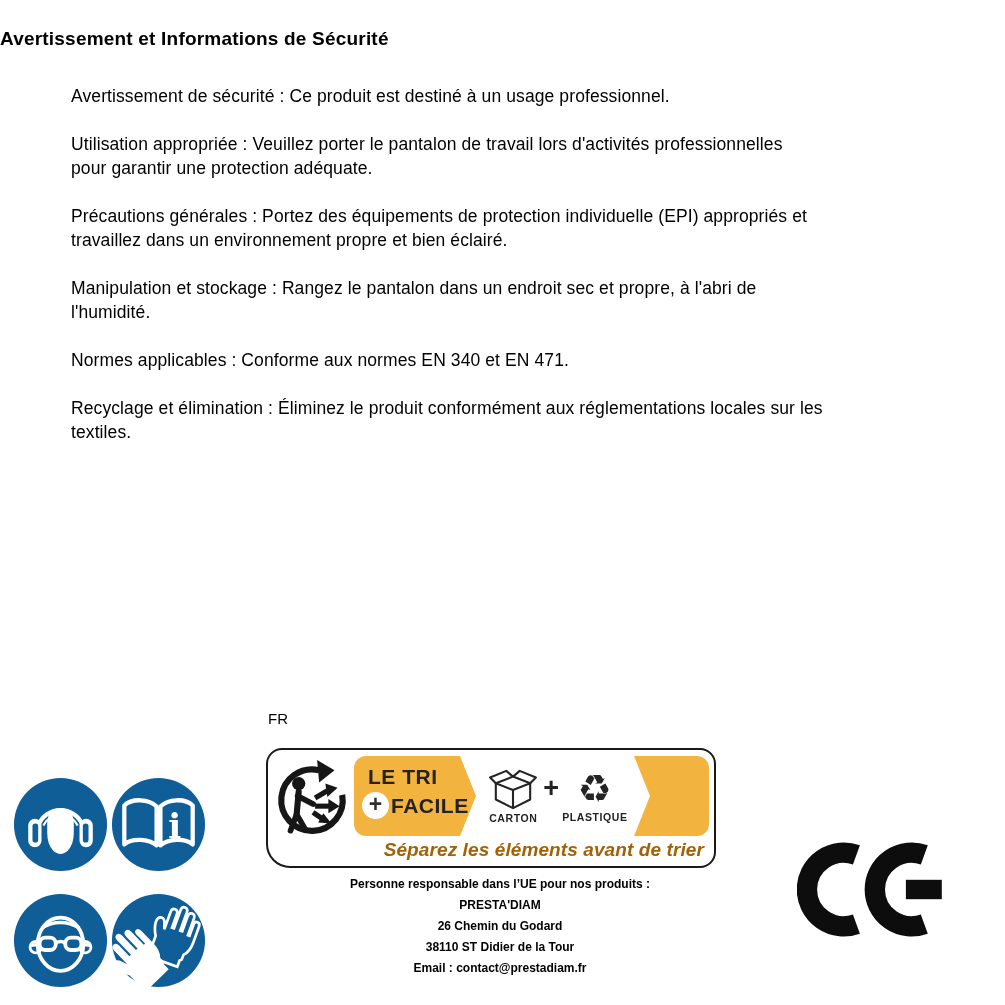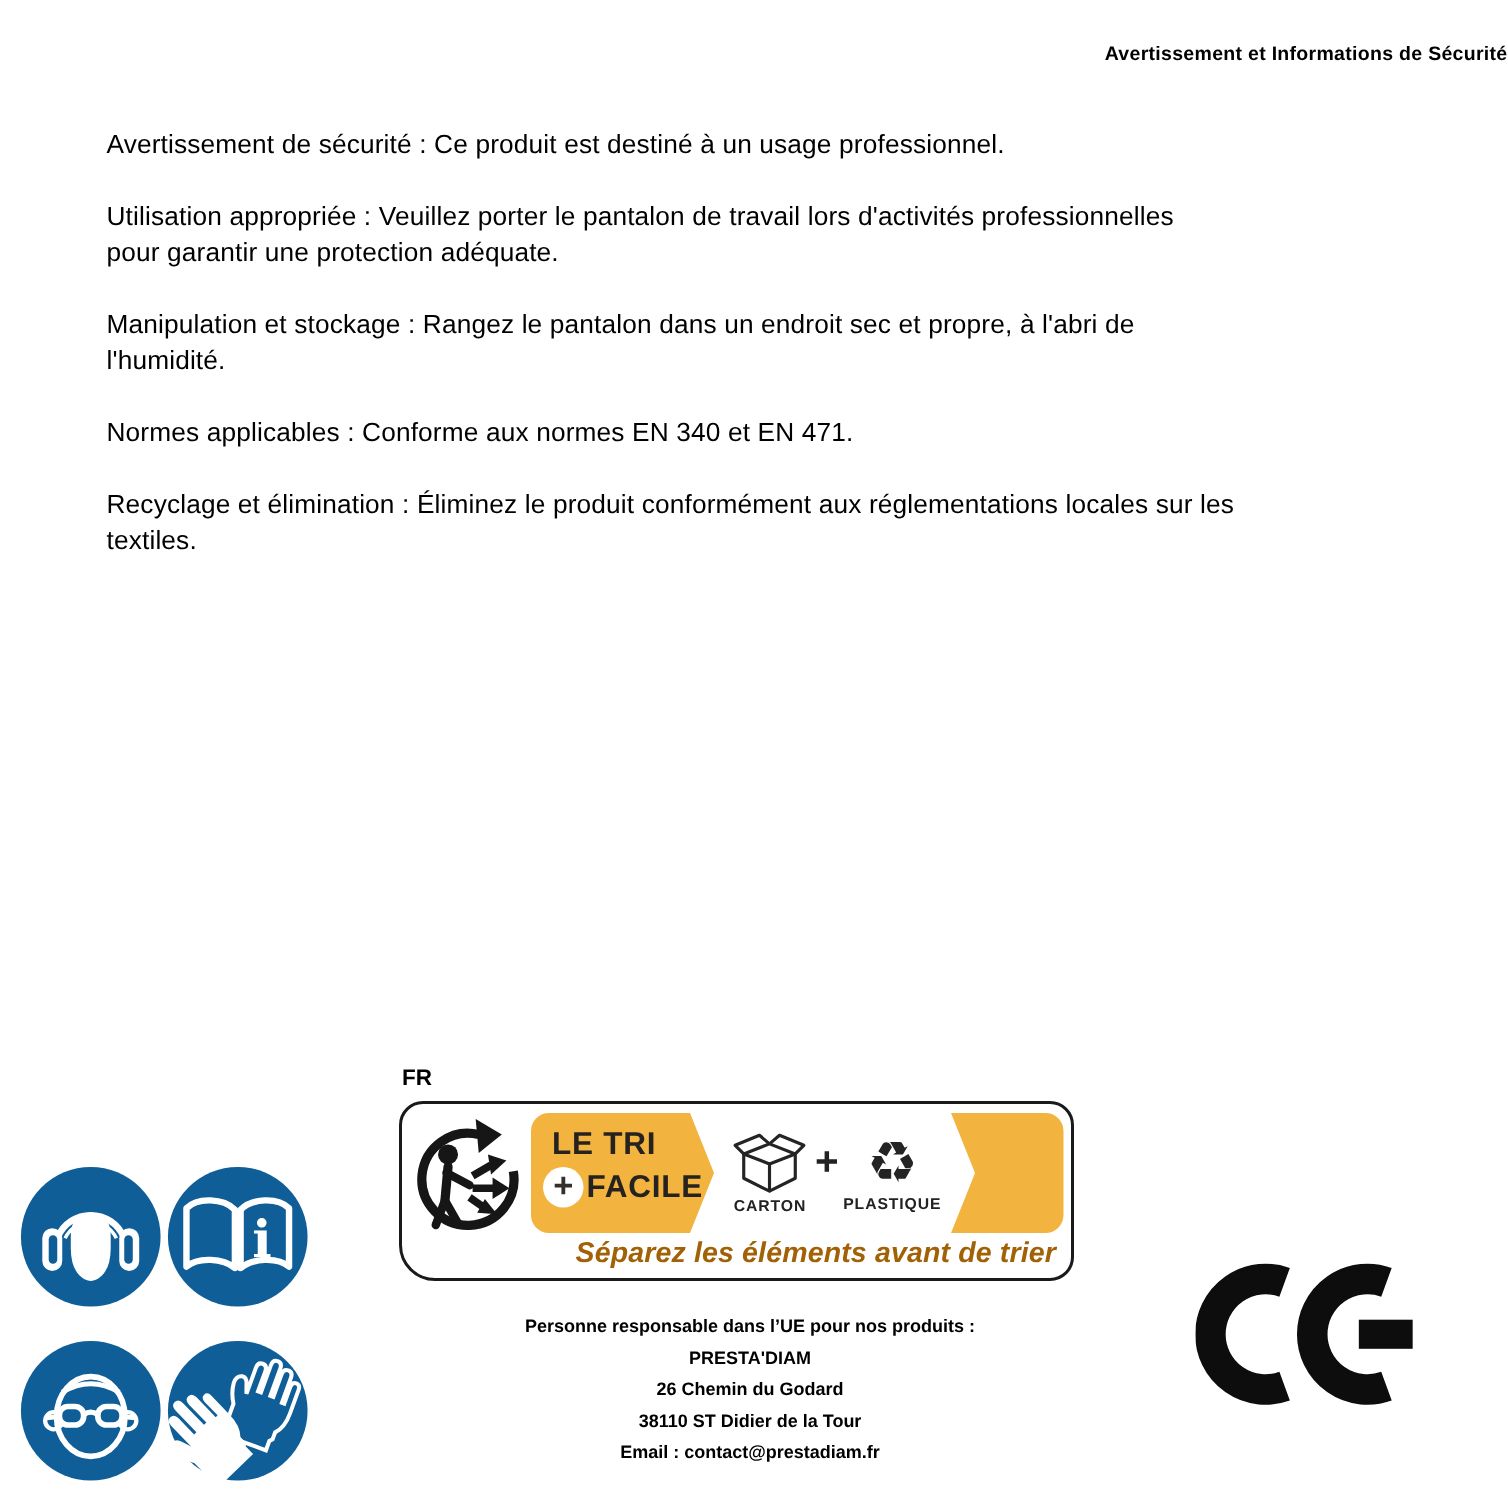"Avertissement et Informations de" .title { font-size: 13px -> 19px; text-align: right -> left }
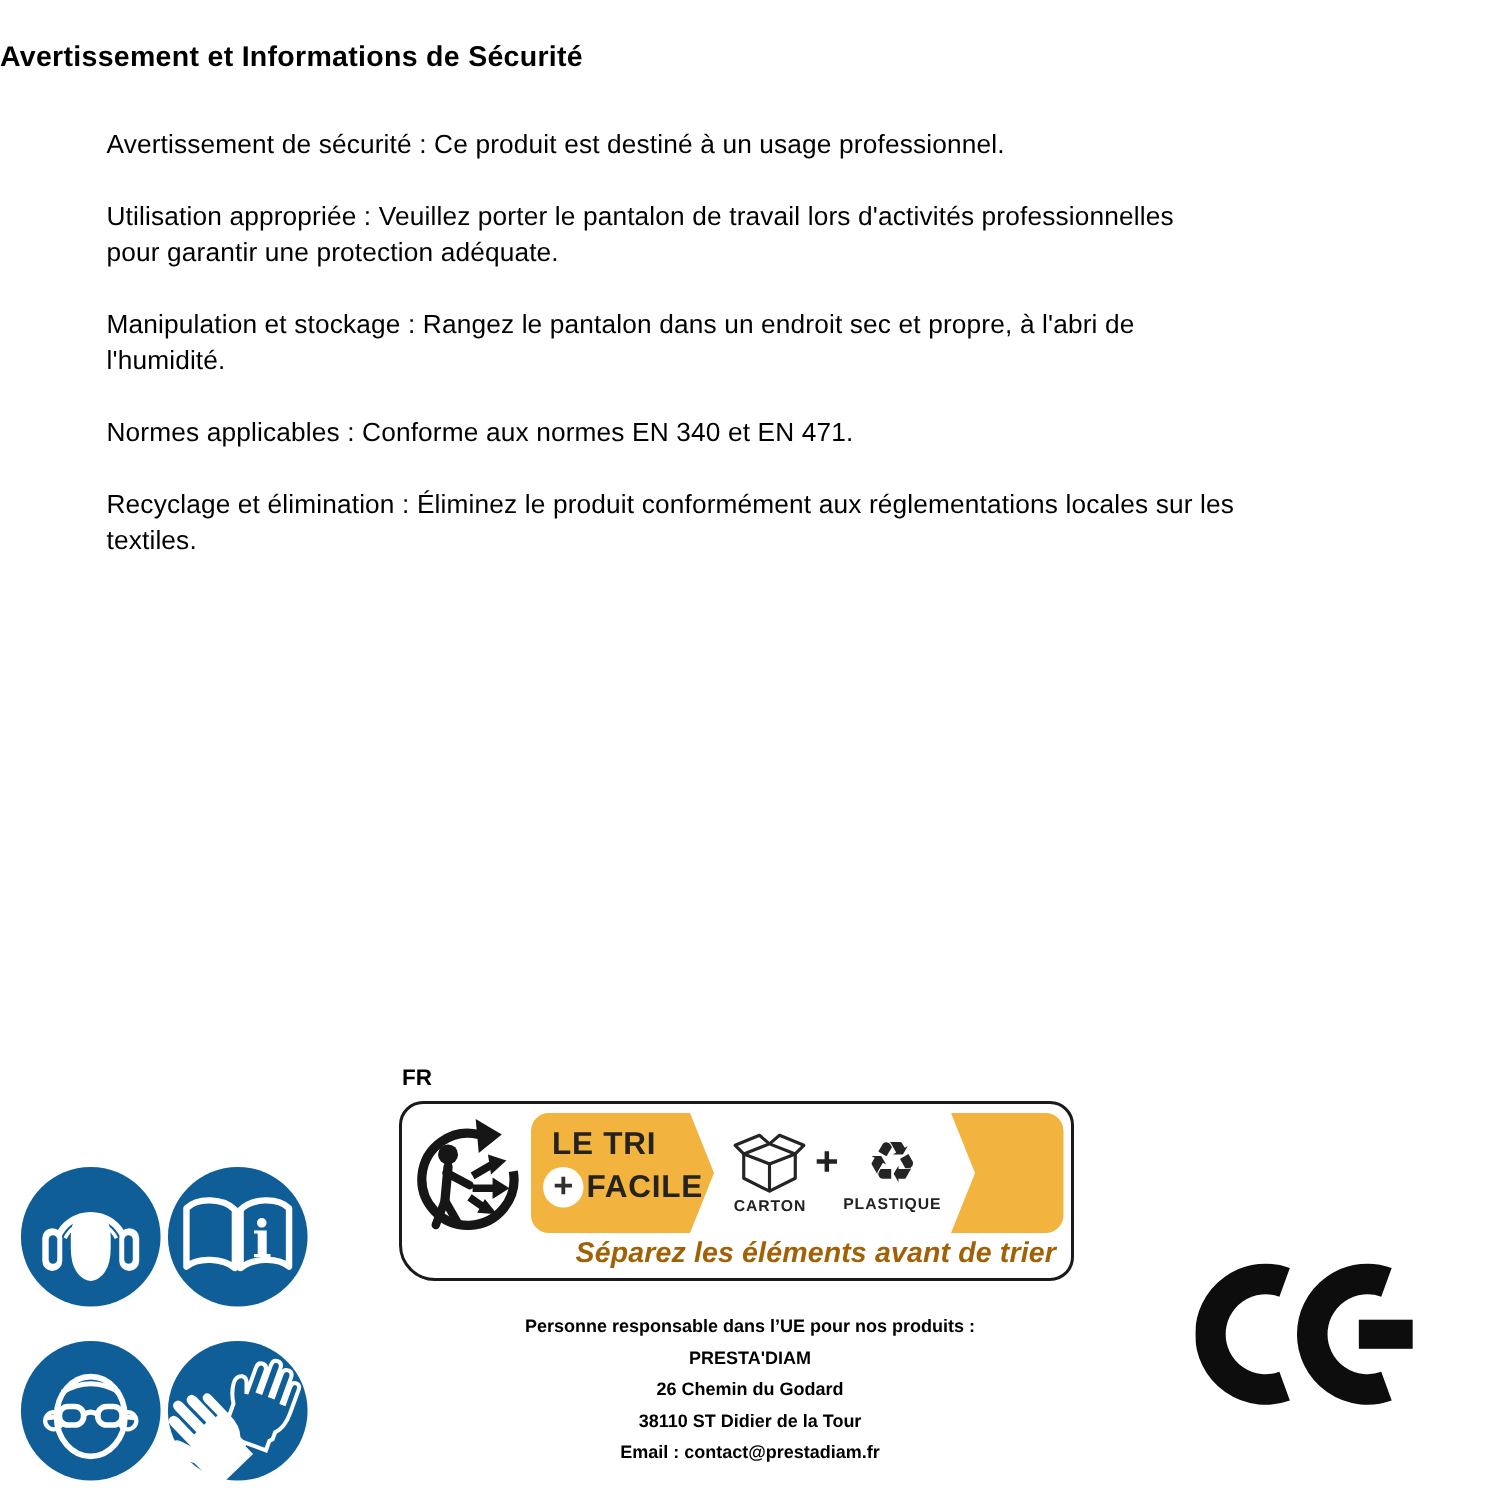"Précautions générales : Portez des" p.para { html: none -> <p>Précautions générales : Portez des équipements de protection individuelle (EPI) appropriés et travaillez dans un environnement propre et bien éclairé.</p> }
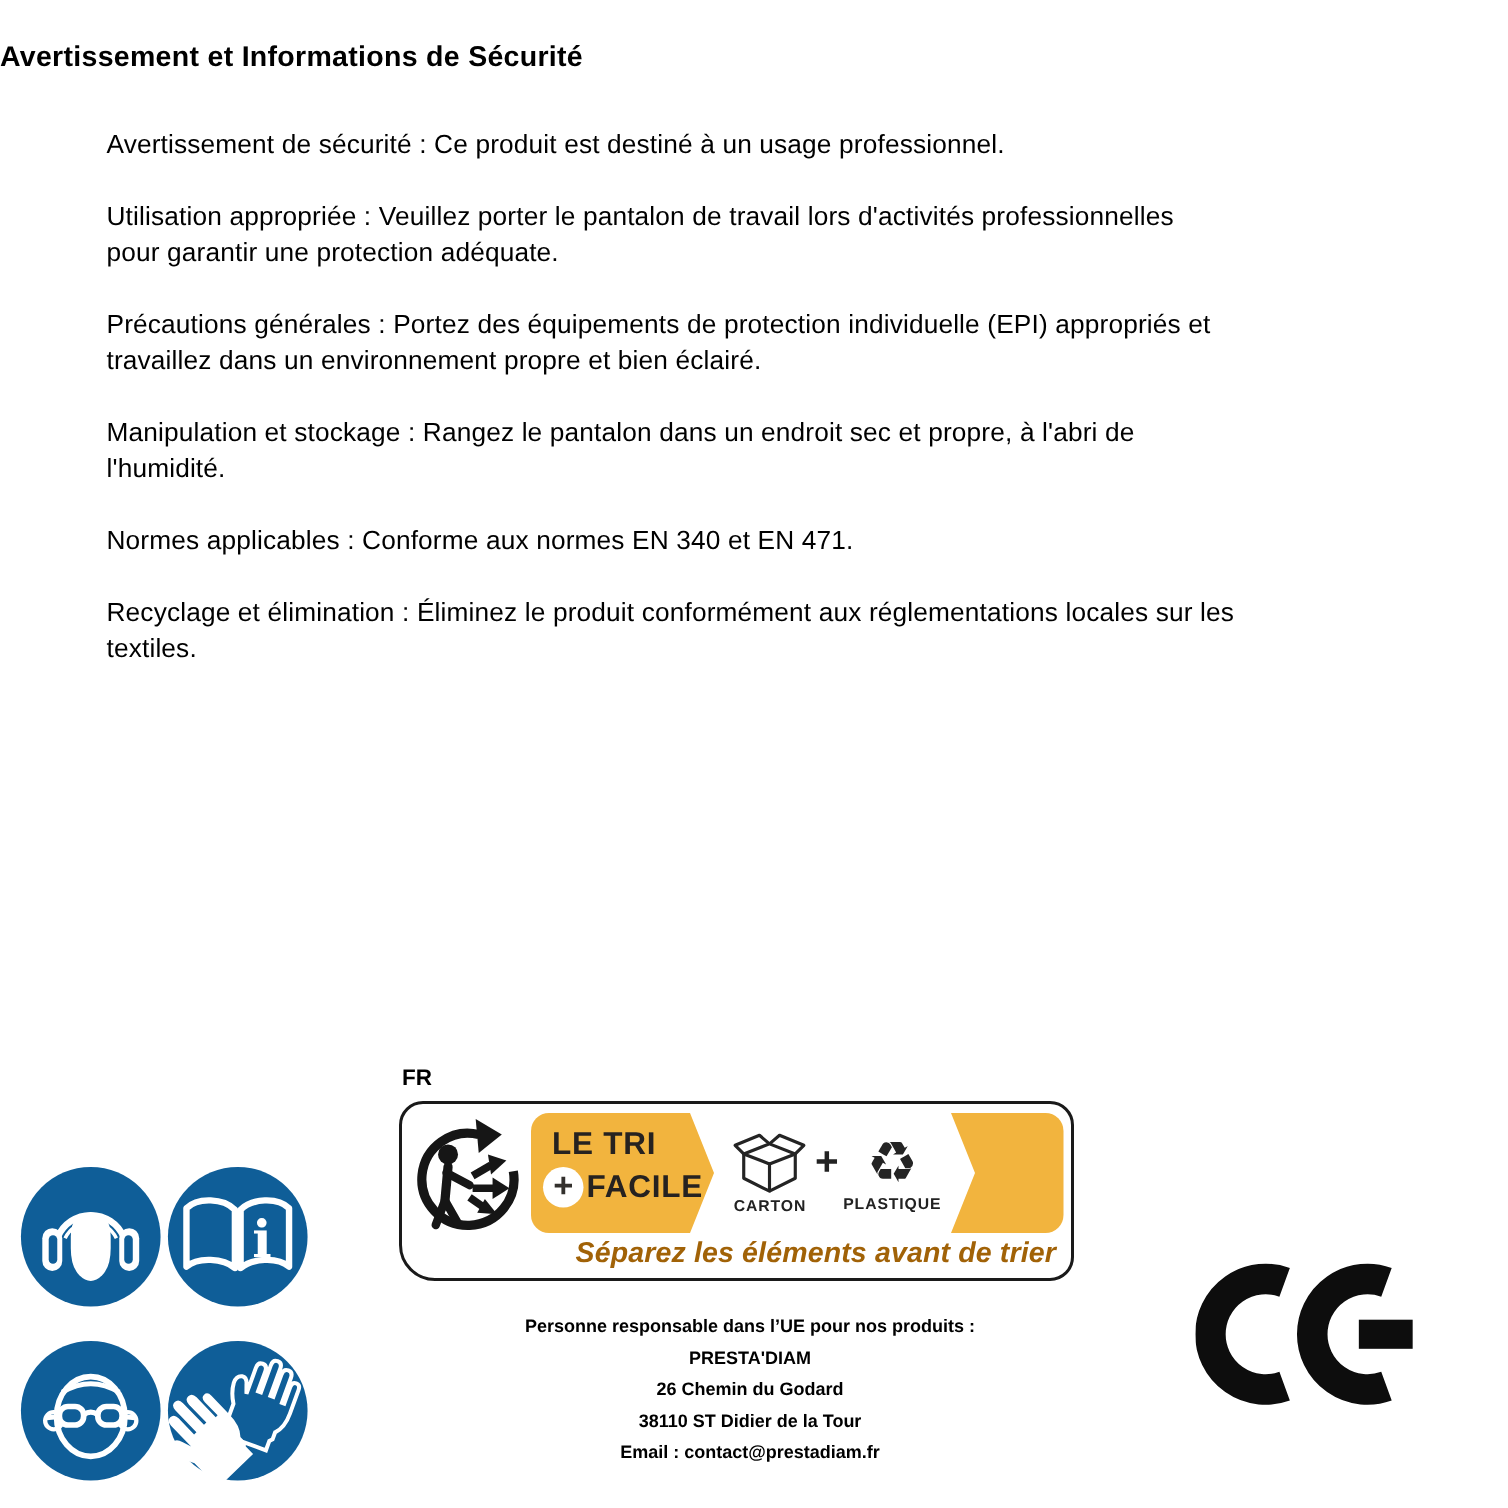"FR" .fr { font-weight: bold -> normal; margin: 0 0 6px 2px -> 0 0 20px 2px }
